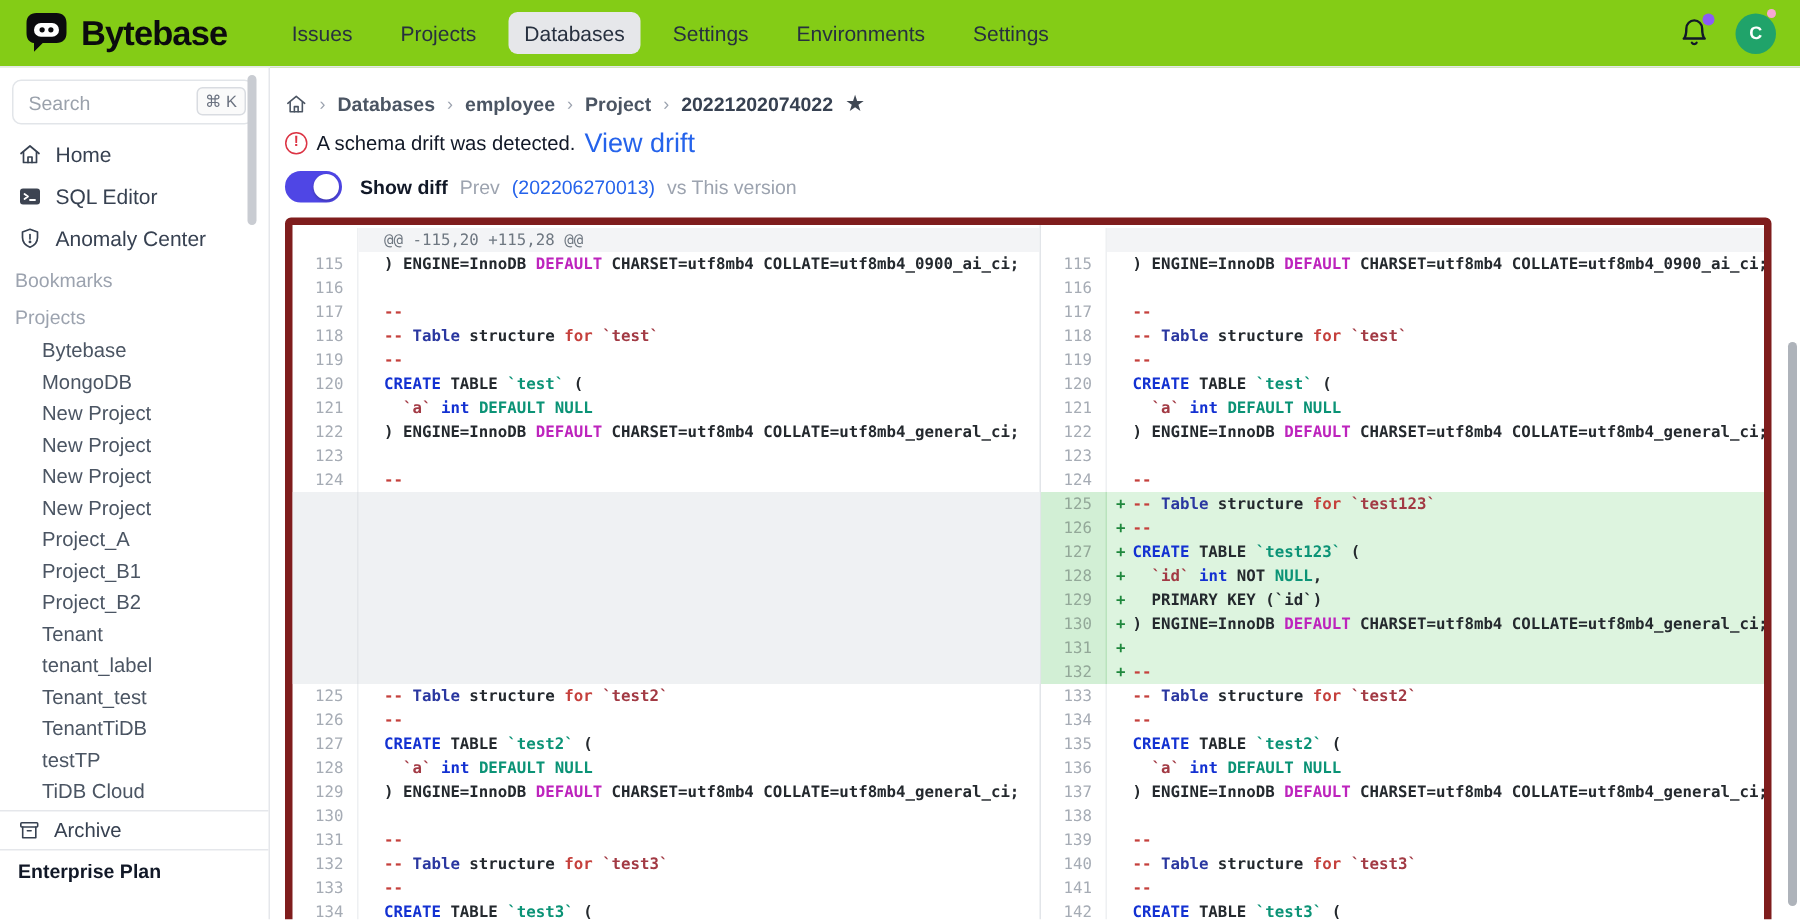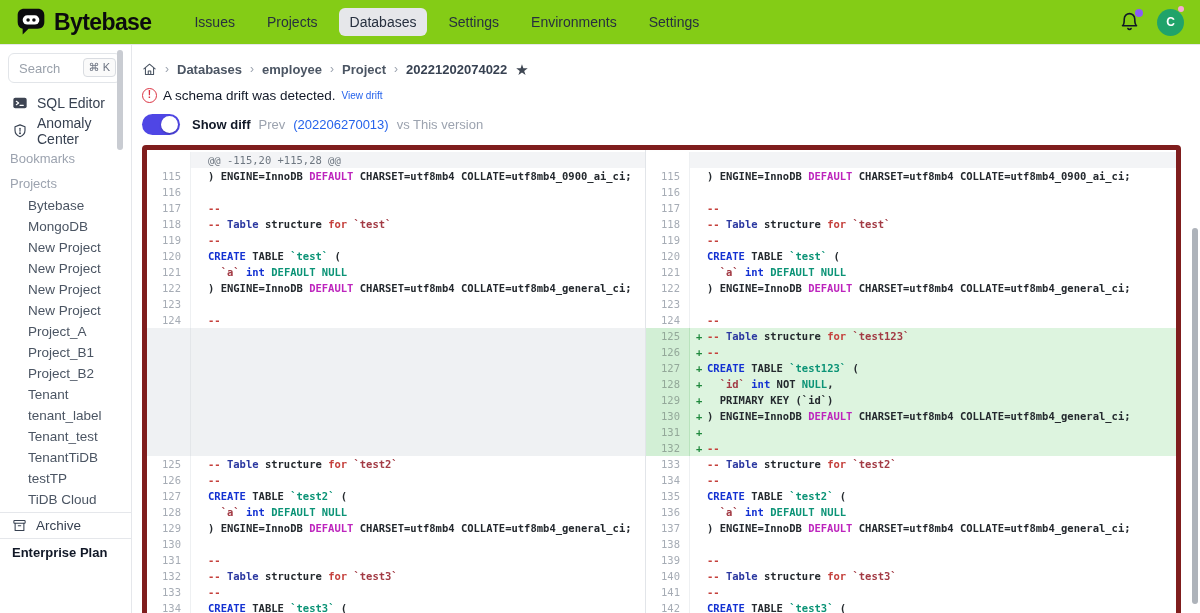"Search" .sidebar { width: 132px -> 180px }
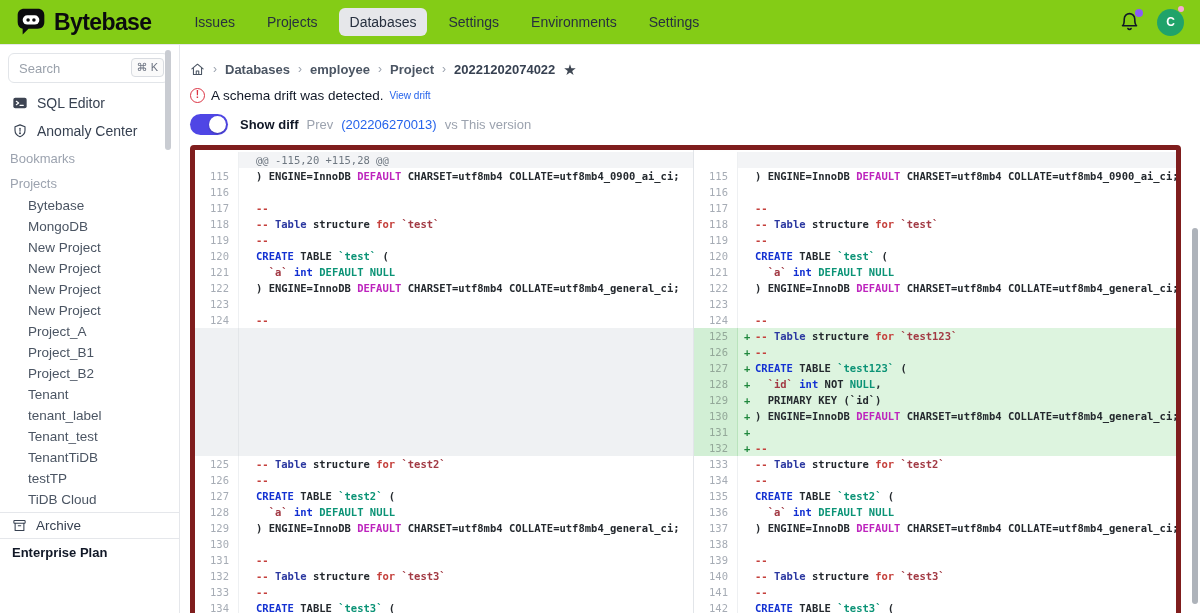"Home" div.snav-item { html: none -> <div> <span> <svg> <path></path> <path></path> <path></path> </svg> </span> <span>Home</span> </div> }
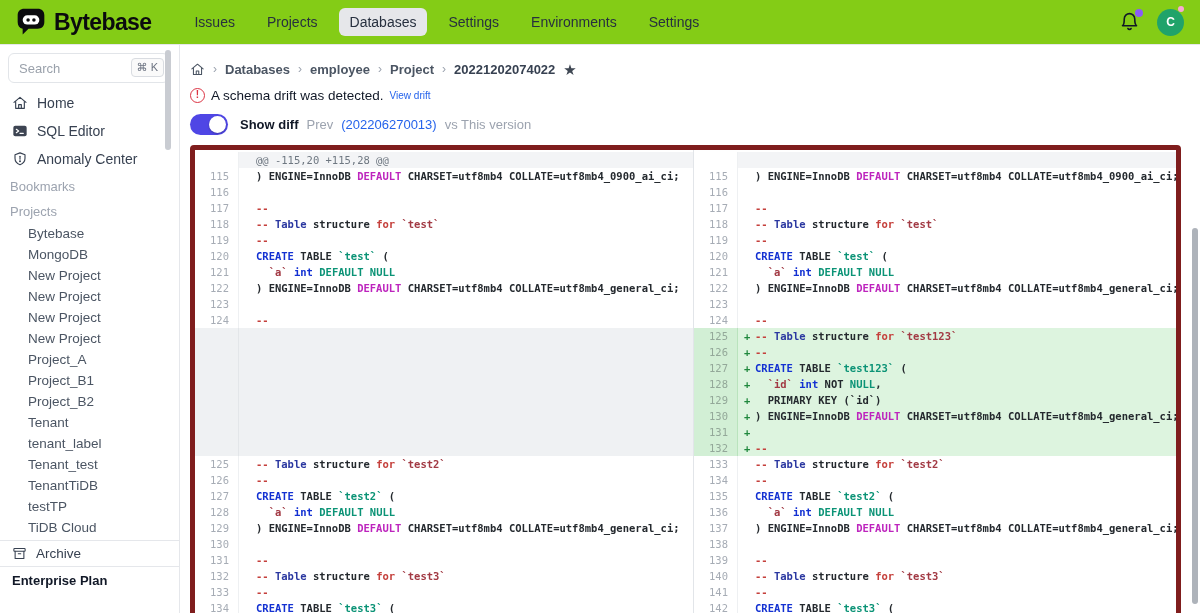"View drift" .link { font-size: 10px -> 18px }
